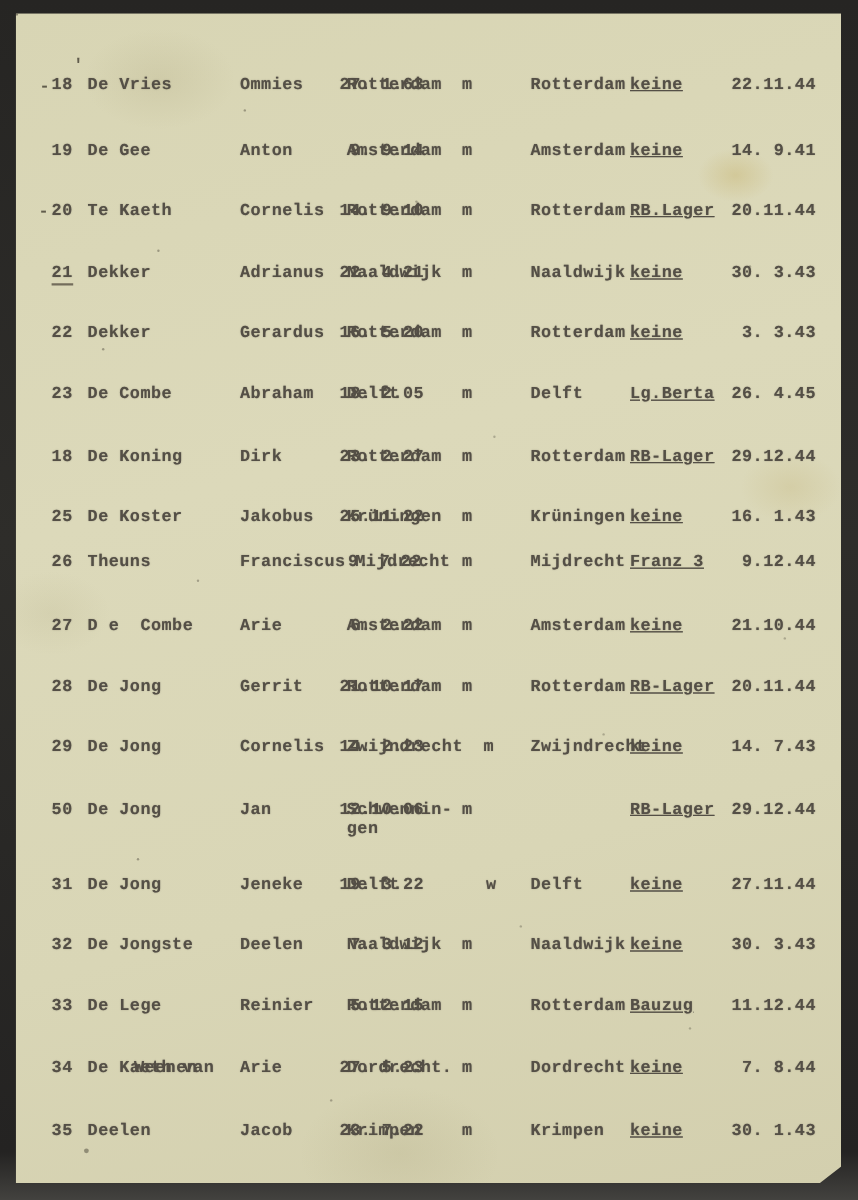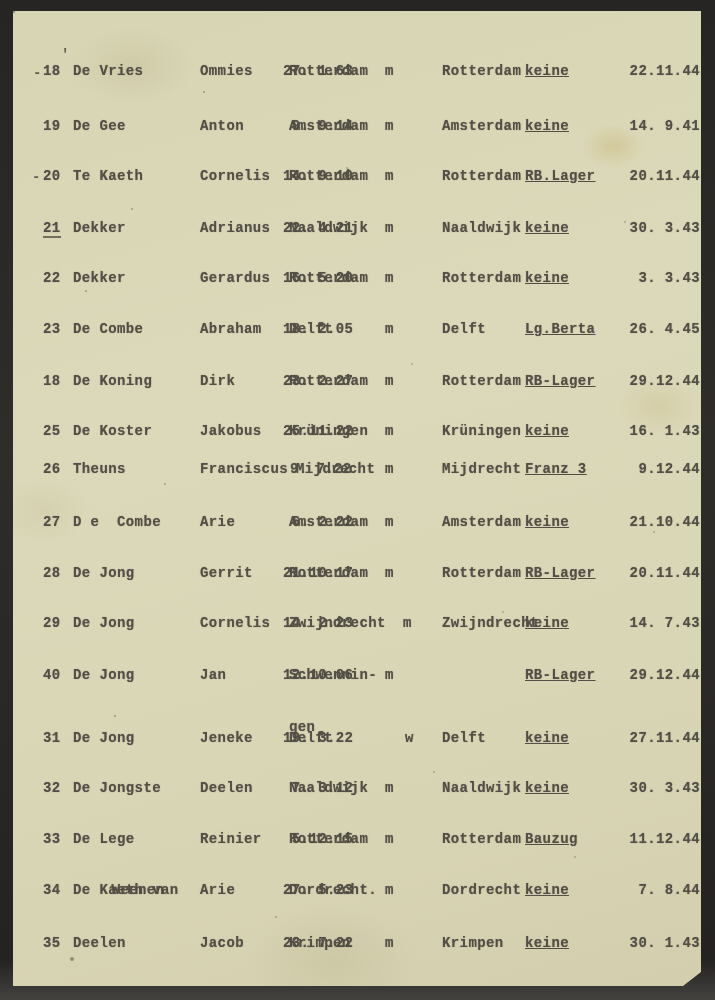"22.11.44" .cell-date { left: 597px -> 577px }
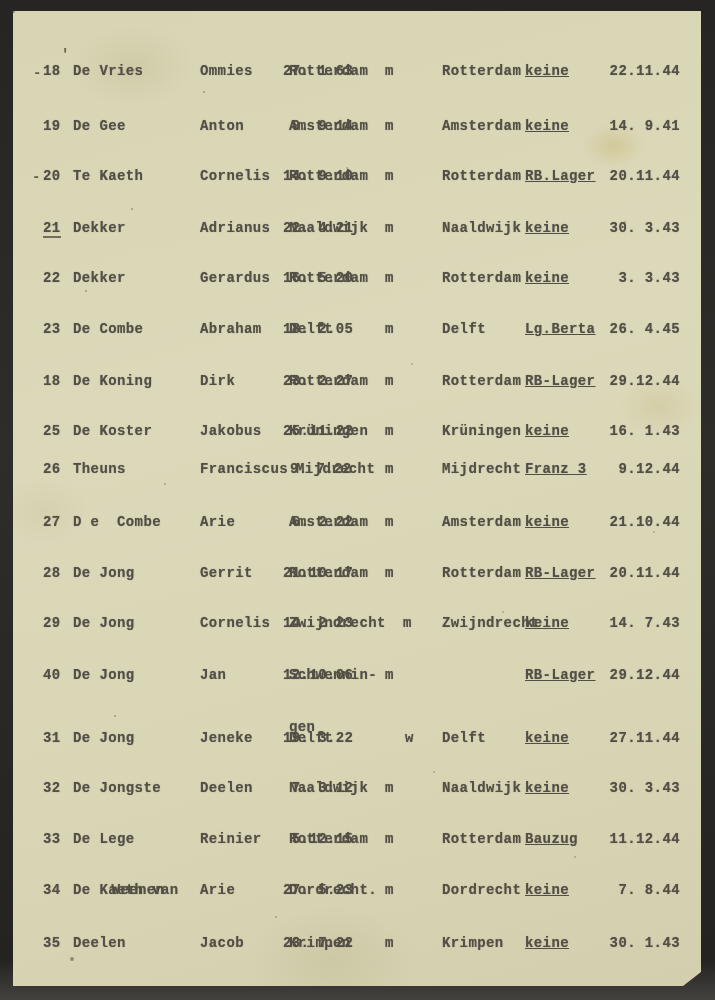"40" span.cell-num { text: 40 -> 50 }
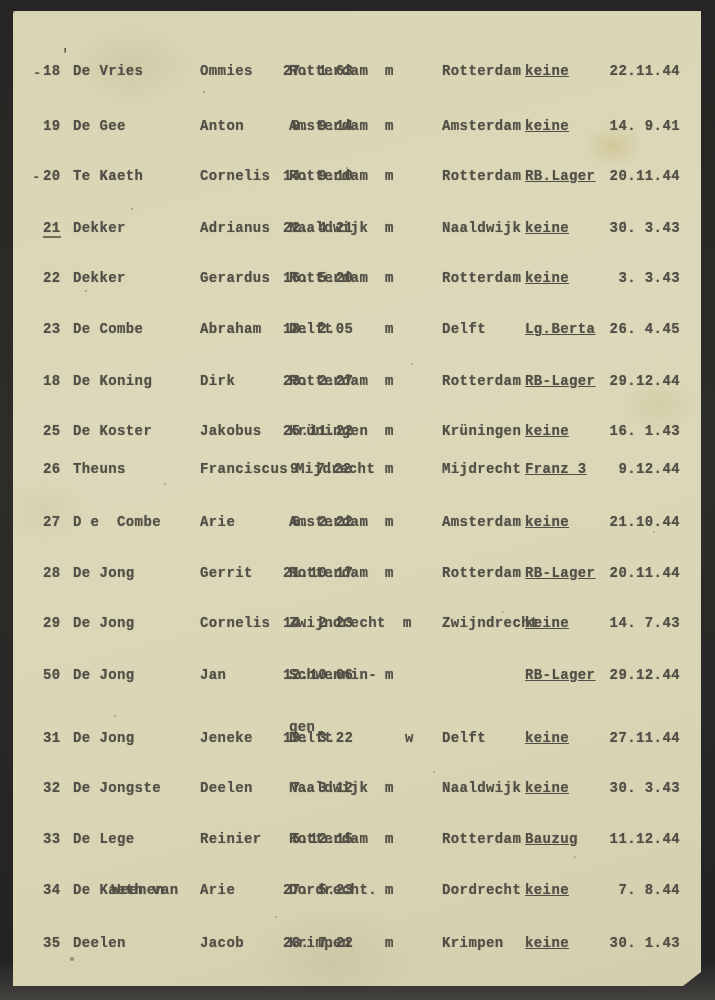"gen" span.l2 { margin-top: 36px -> none }
